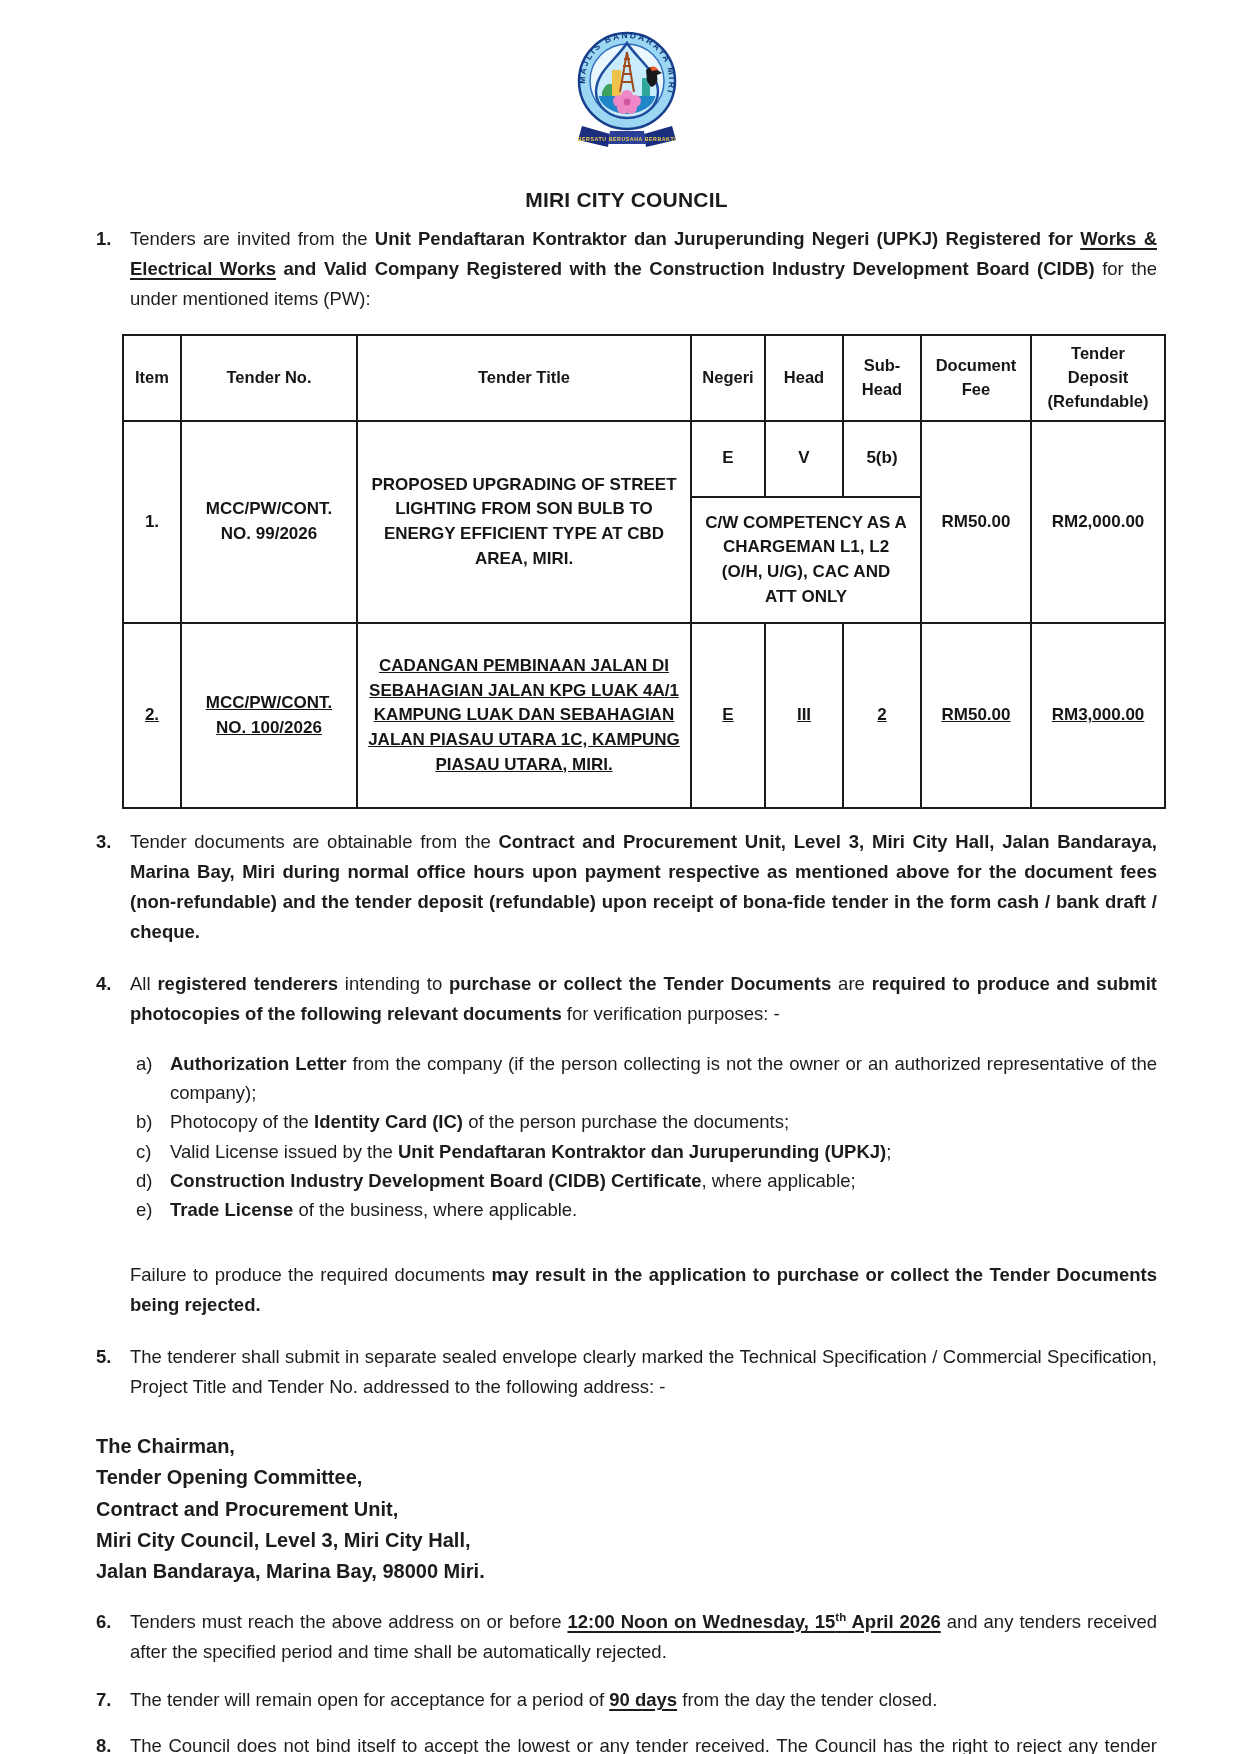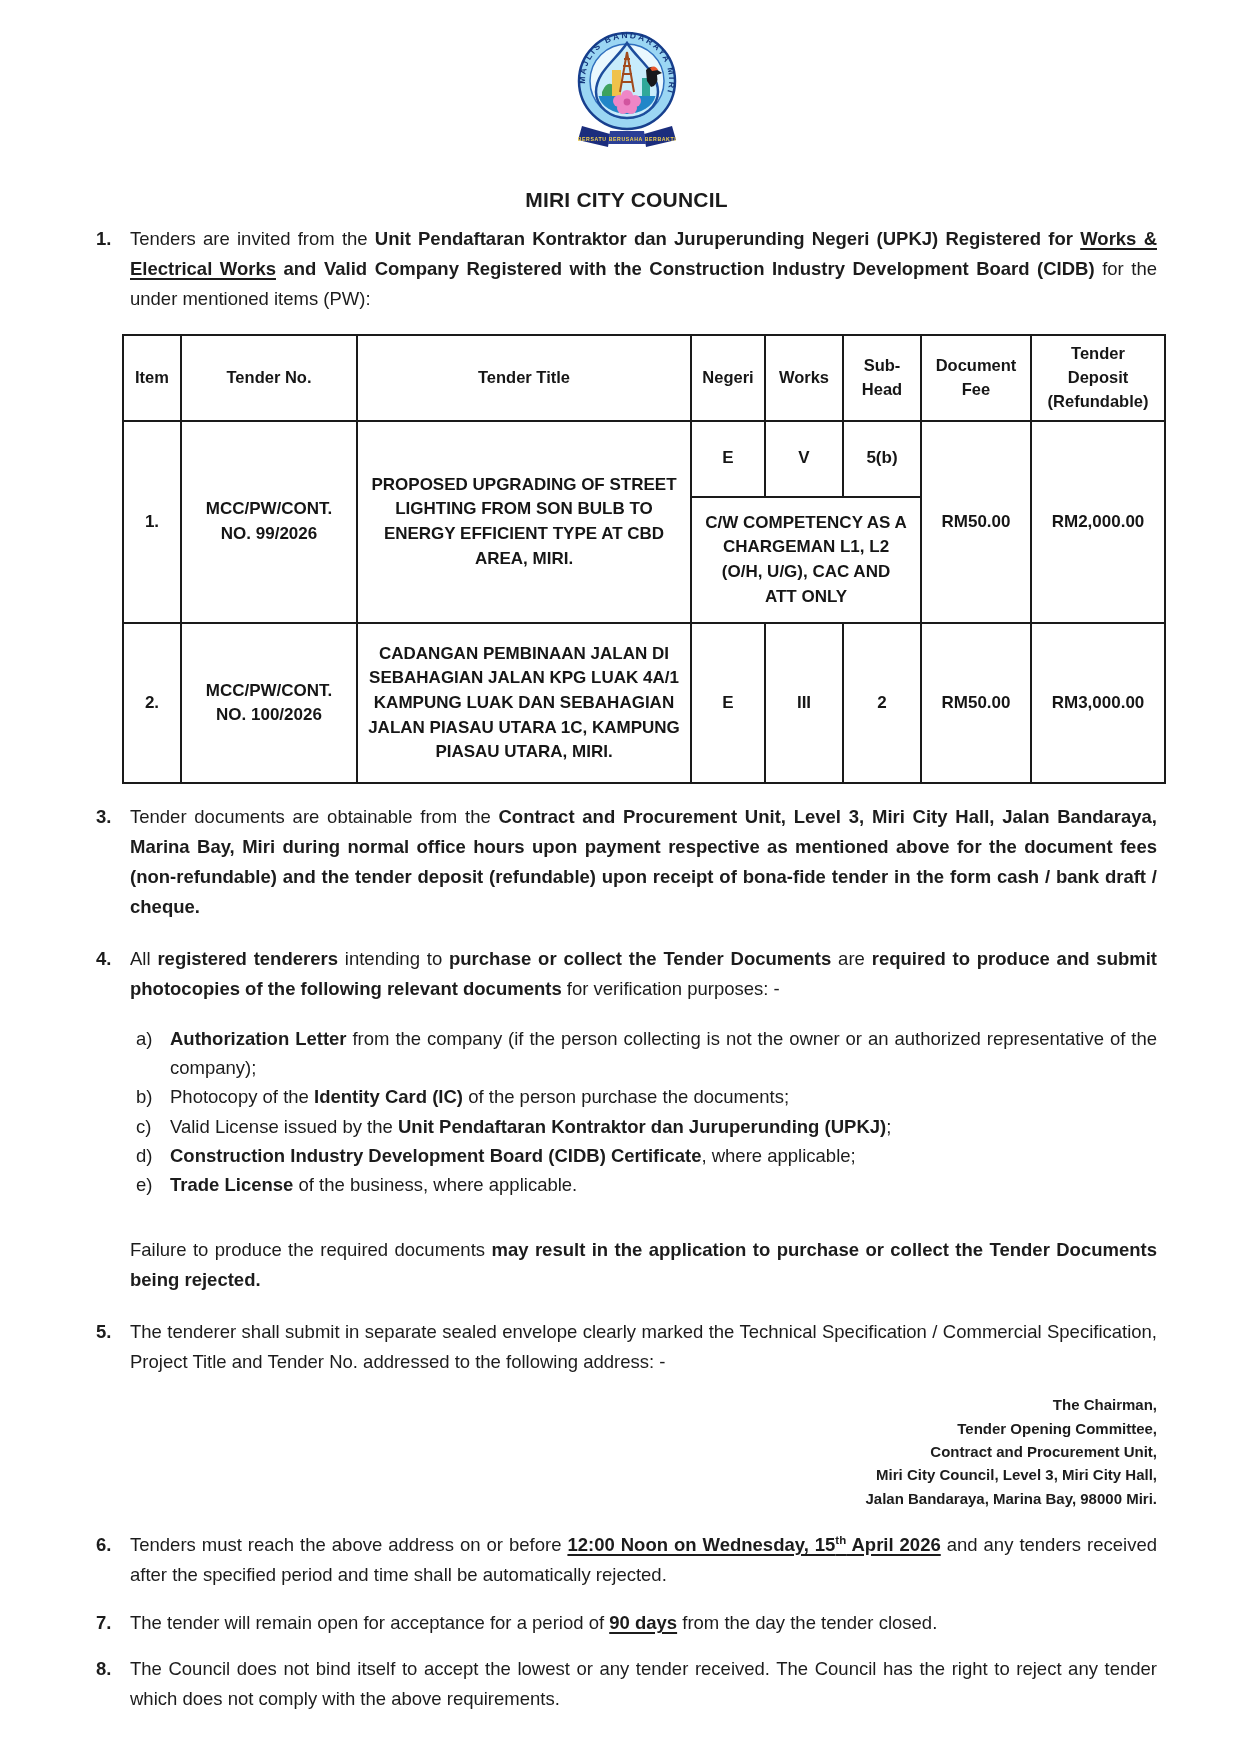"Works" th { text: Works -> Head }
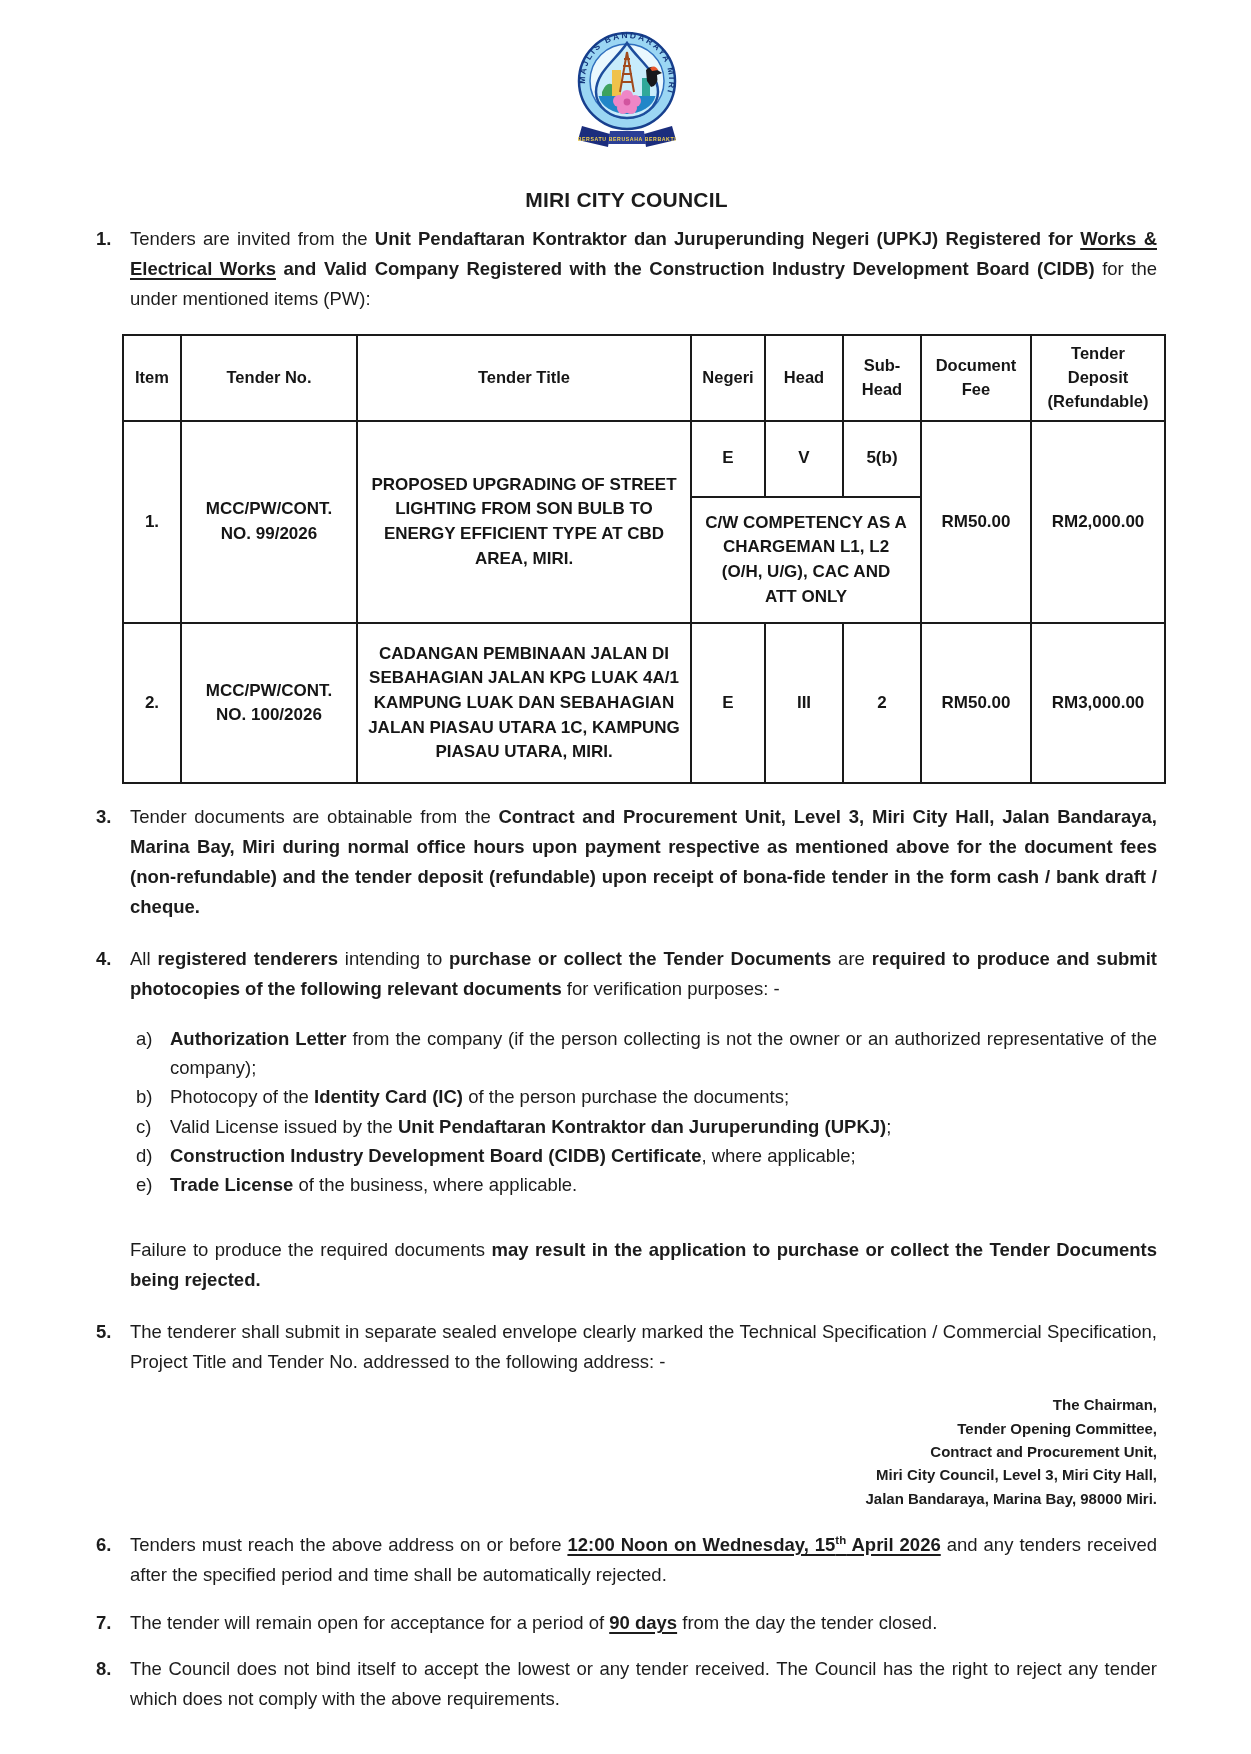"CADANGAN PEMBINAAN JALAN DI SEBAHAGIAN" tr.r2 td { height: 160px -> 185px; text-decoration: none -> underline }
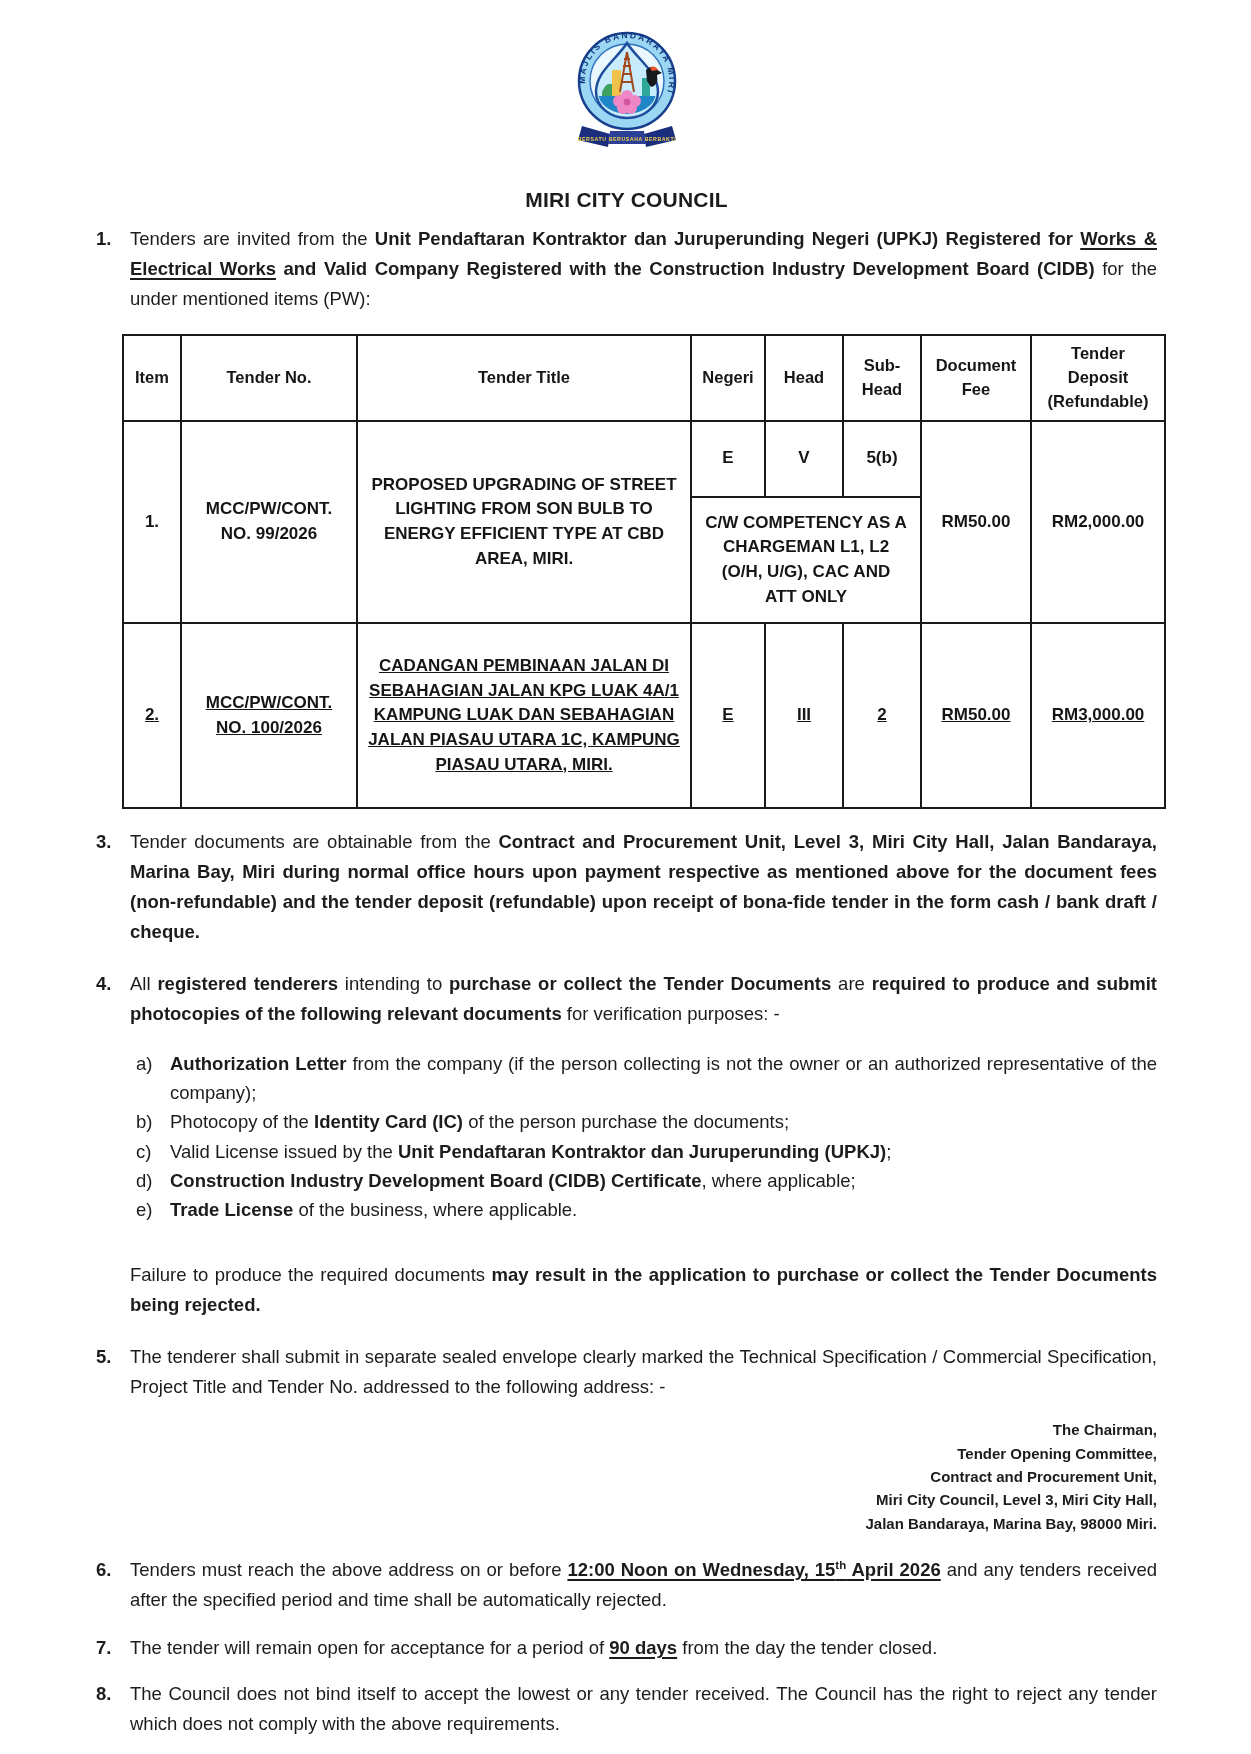"The Chairman," .address { font-size: 15px -> 20px; margin-top: 16px -> 29px; text-align: right -> left }
